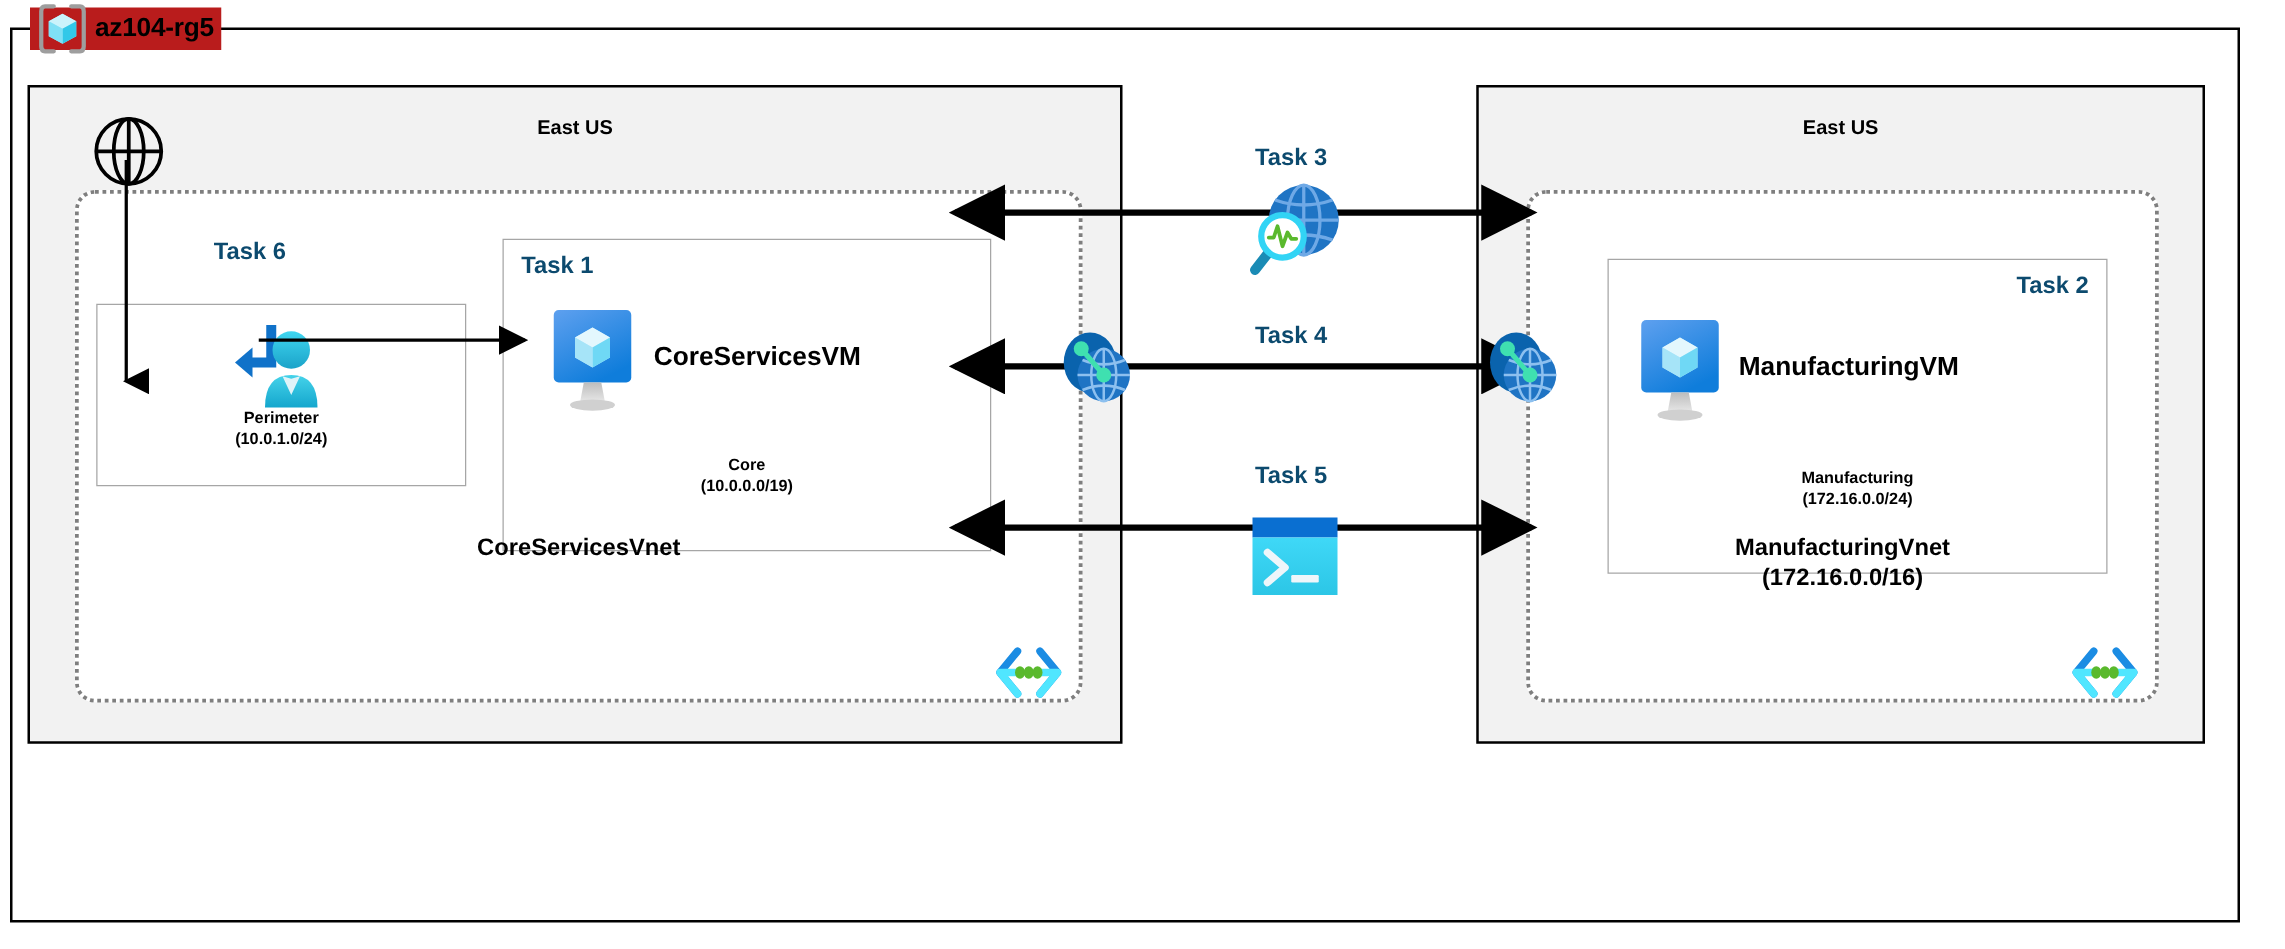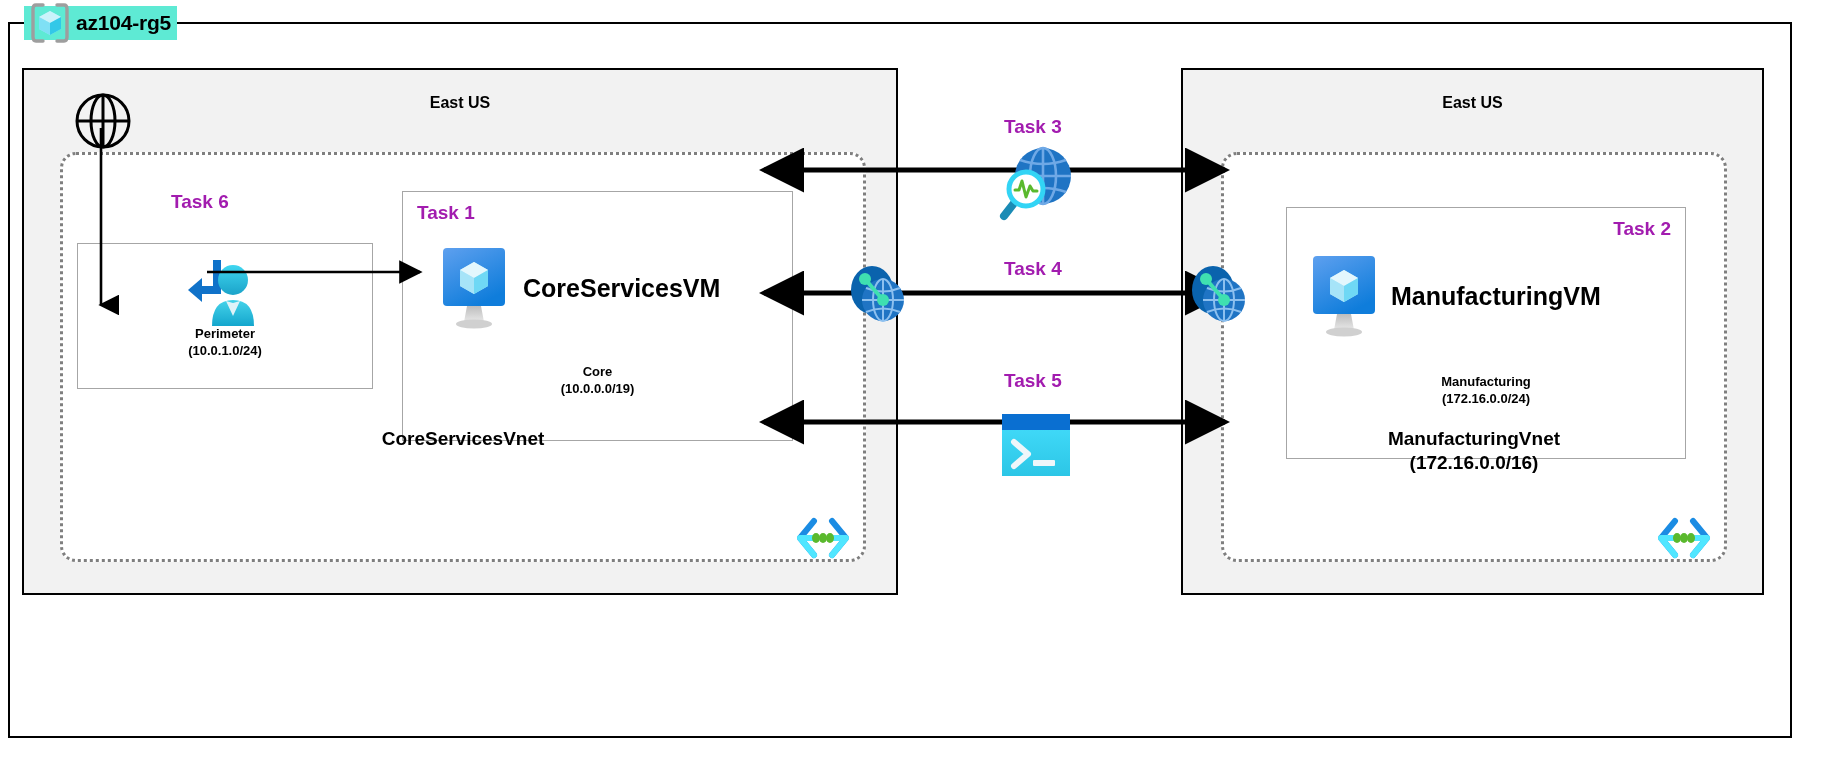"az104-rg5" .rg-title-mask { background: #5eead4 -> #b91c1c }
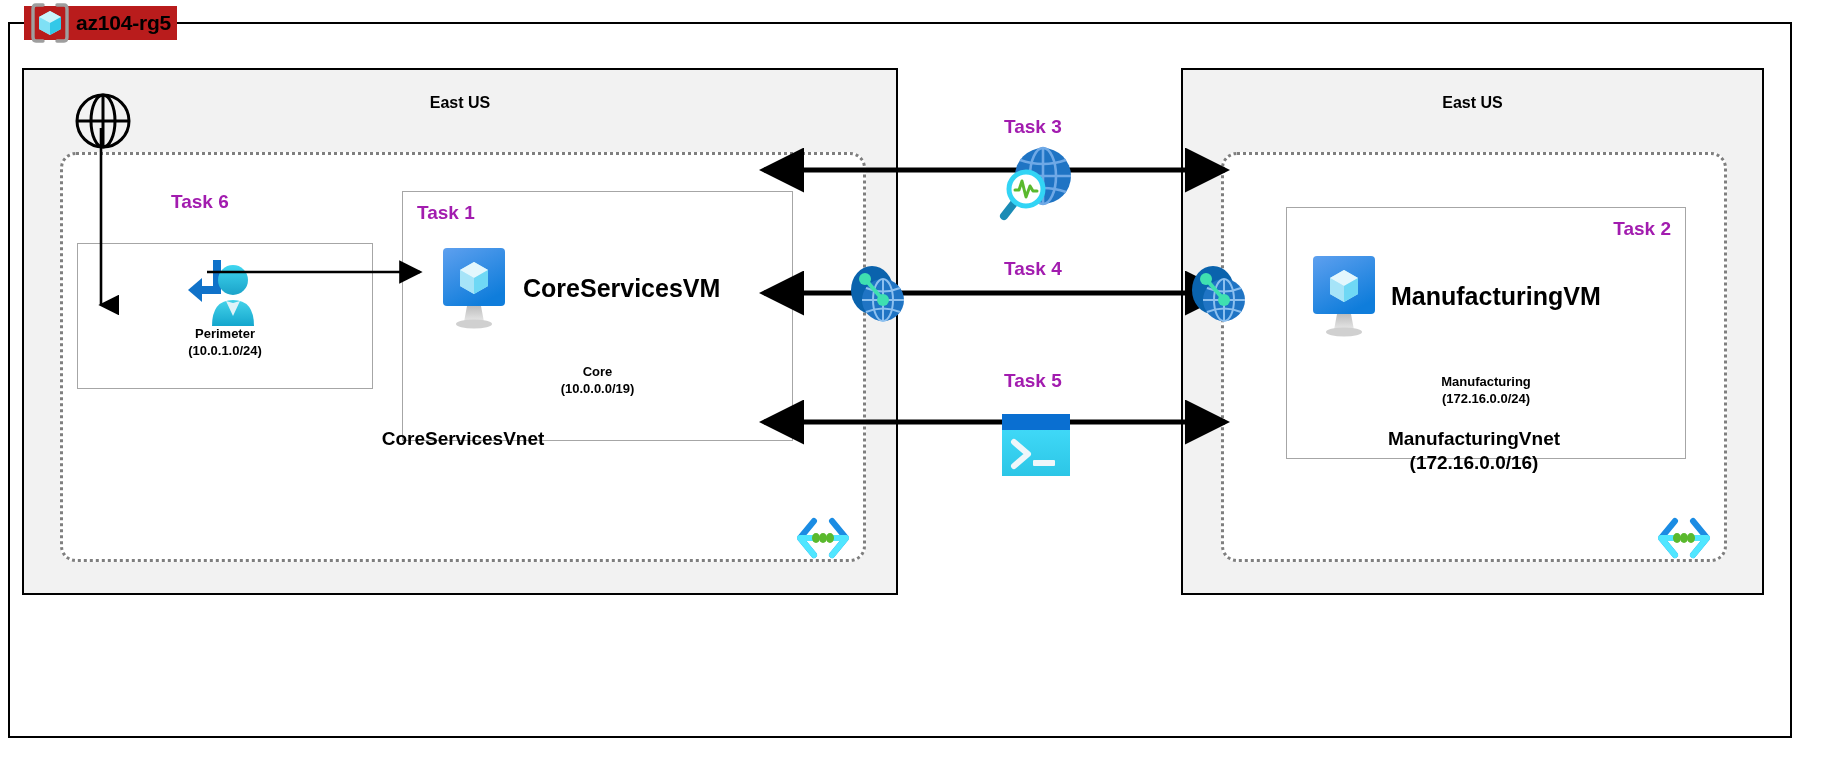"Task 3" .task-label { color: #a21caf -> #0c4a6e }
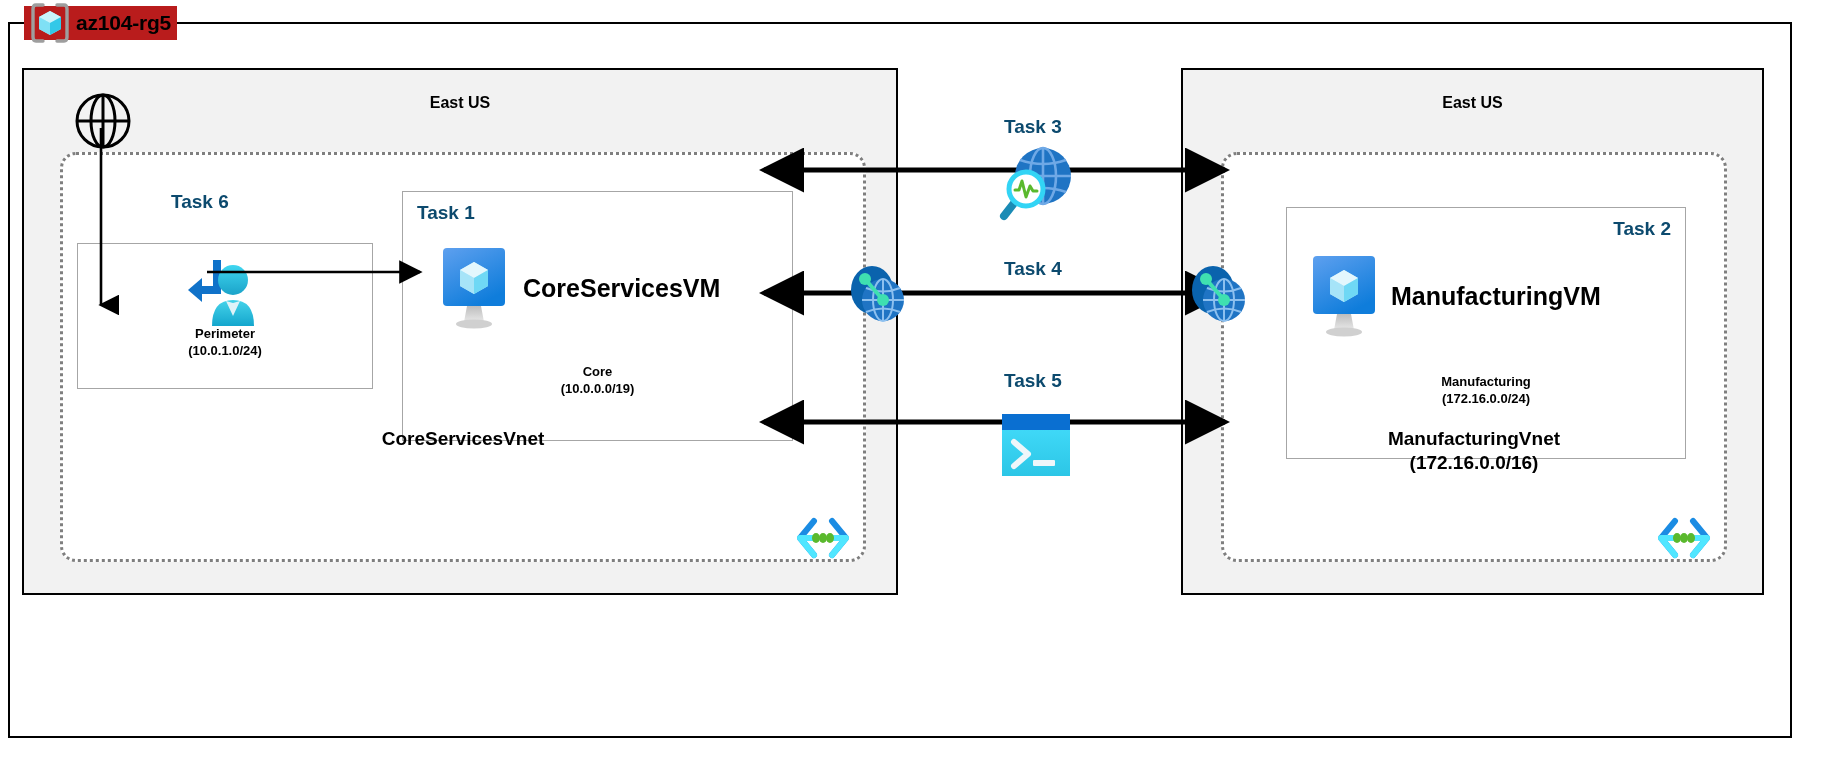"CoreServicesVM" .vm-name { font-size: 25px -> 21px }
